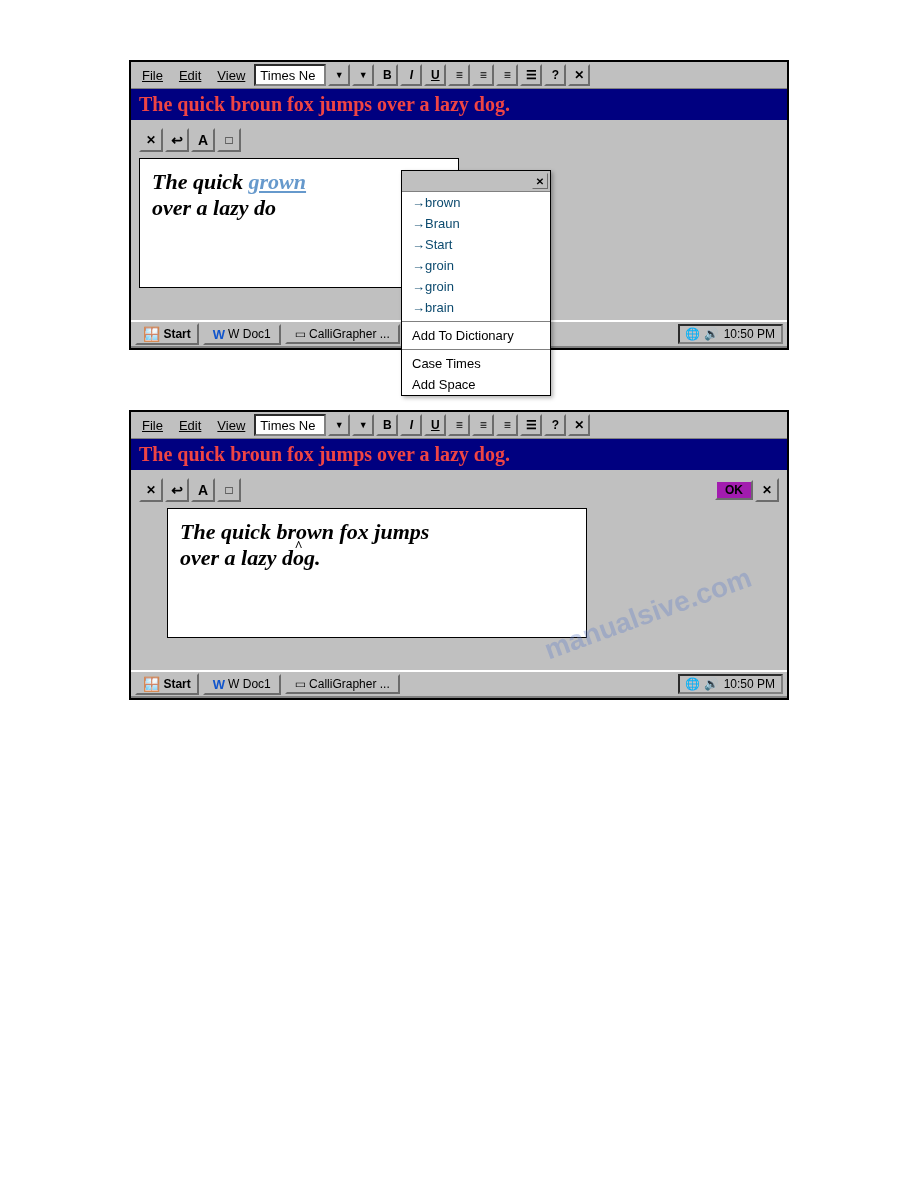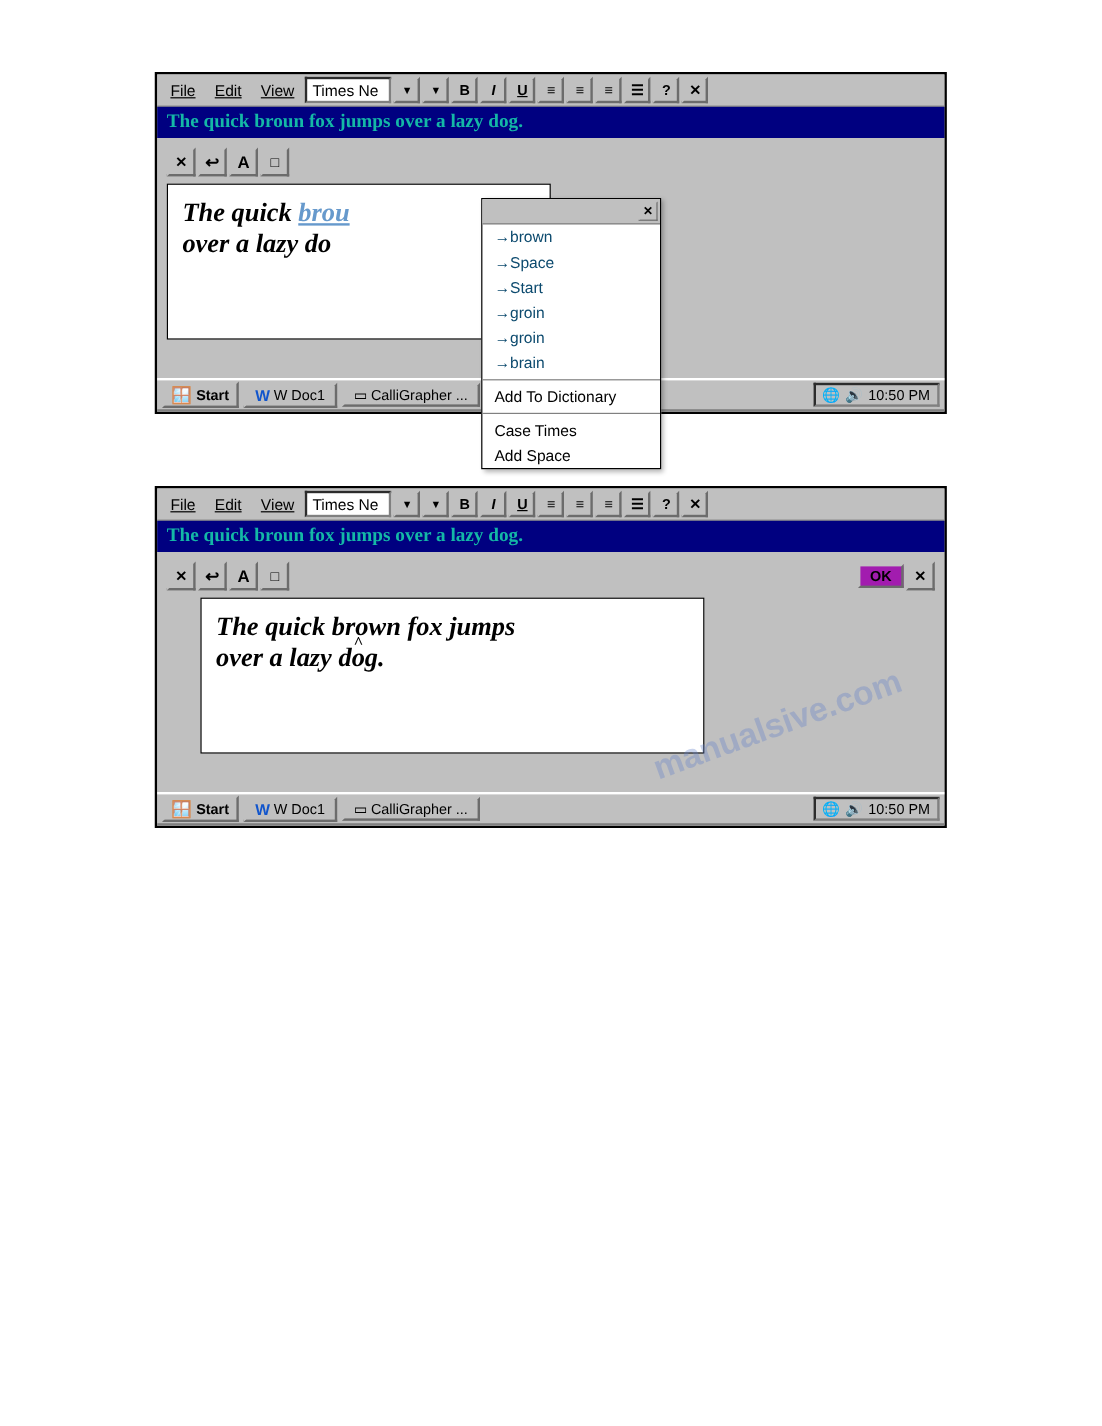"The quick broun fox jumps" .title-text { color: #14b8a6 -> #ef4444; font-size: 16px -> 20px }
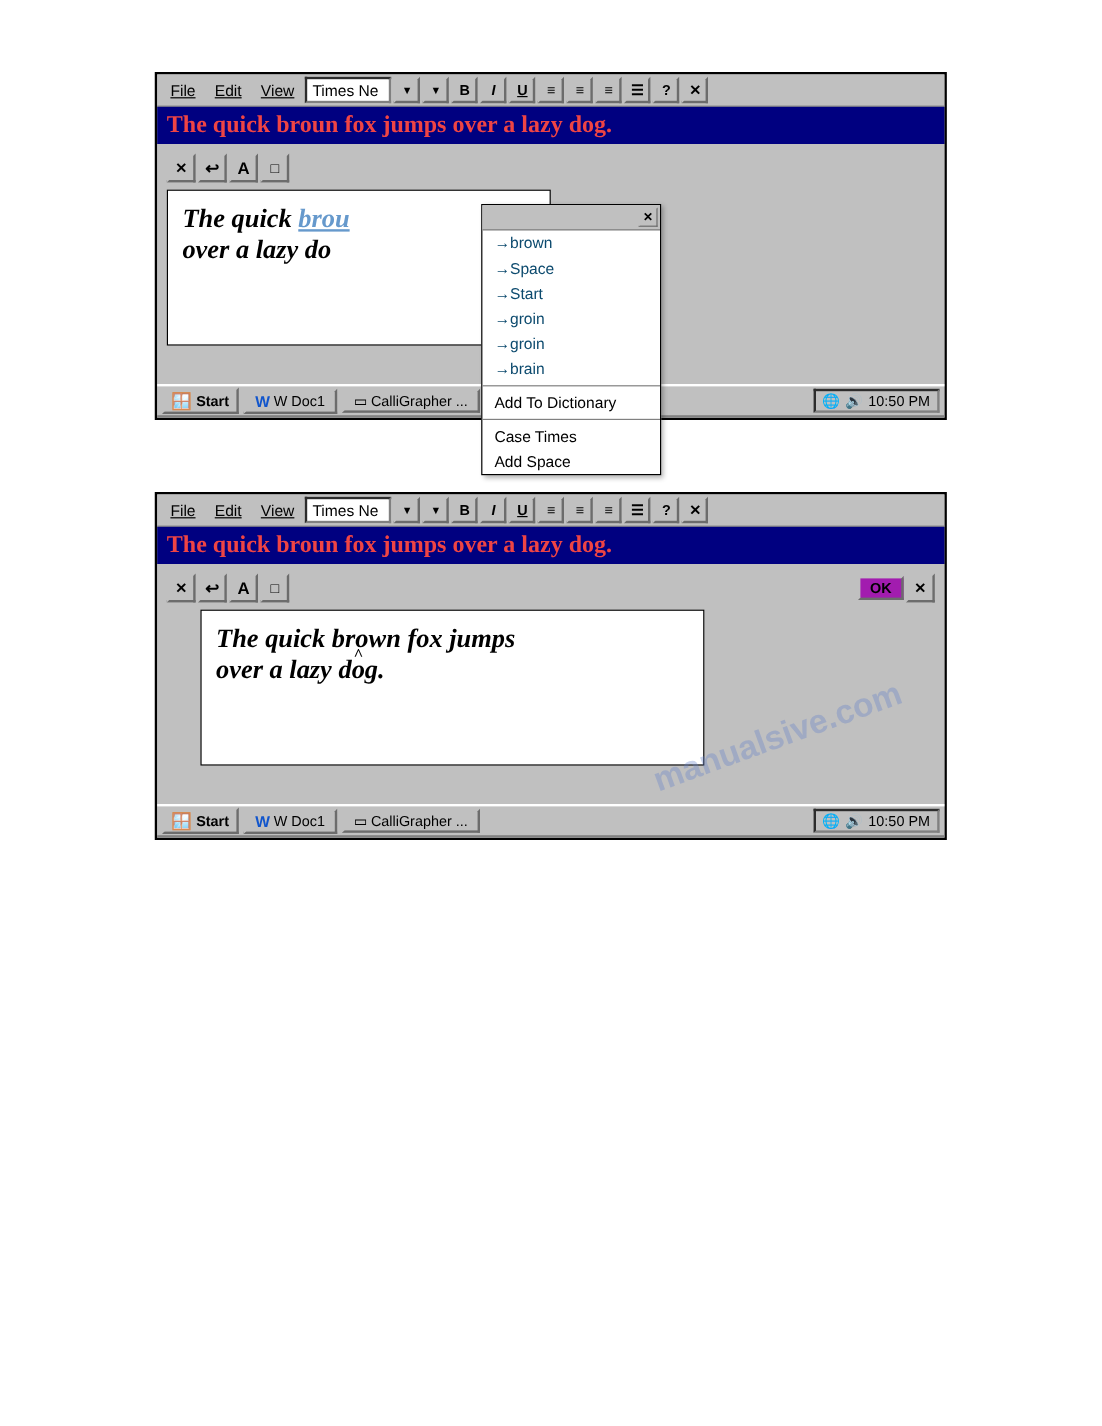"brou" span.misspelled { text: brou -> grown }
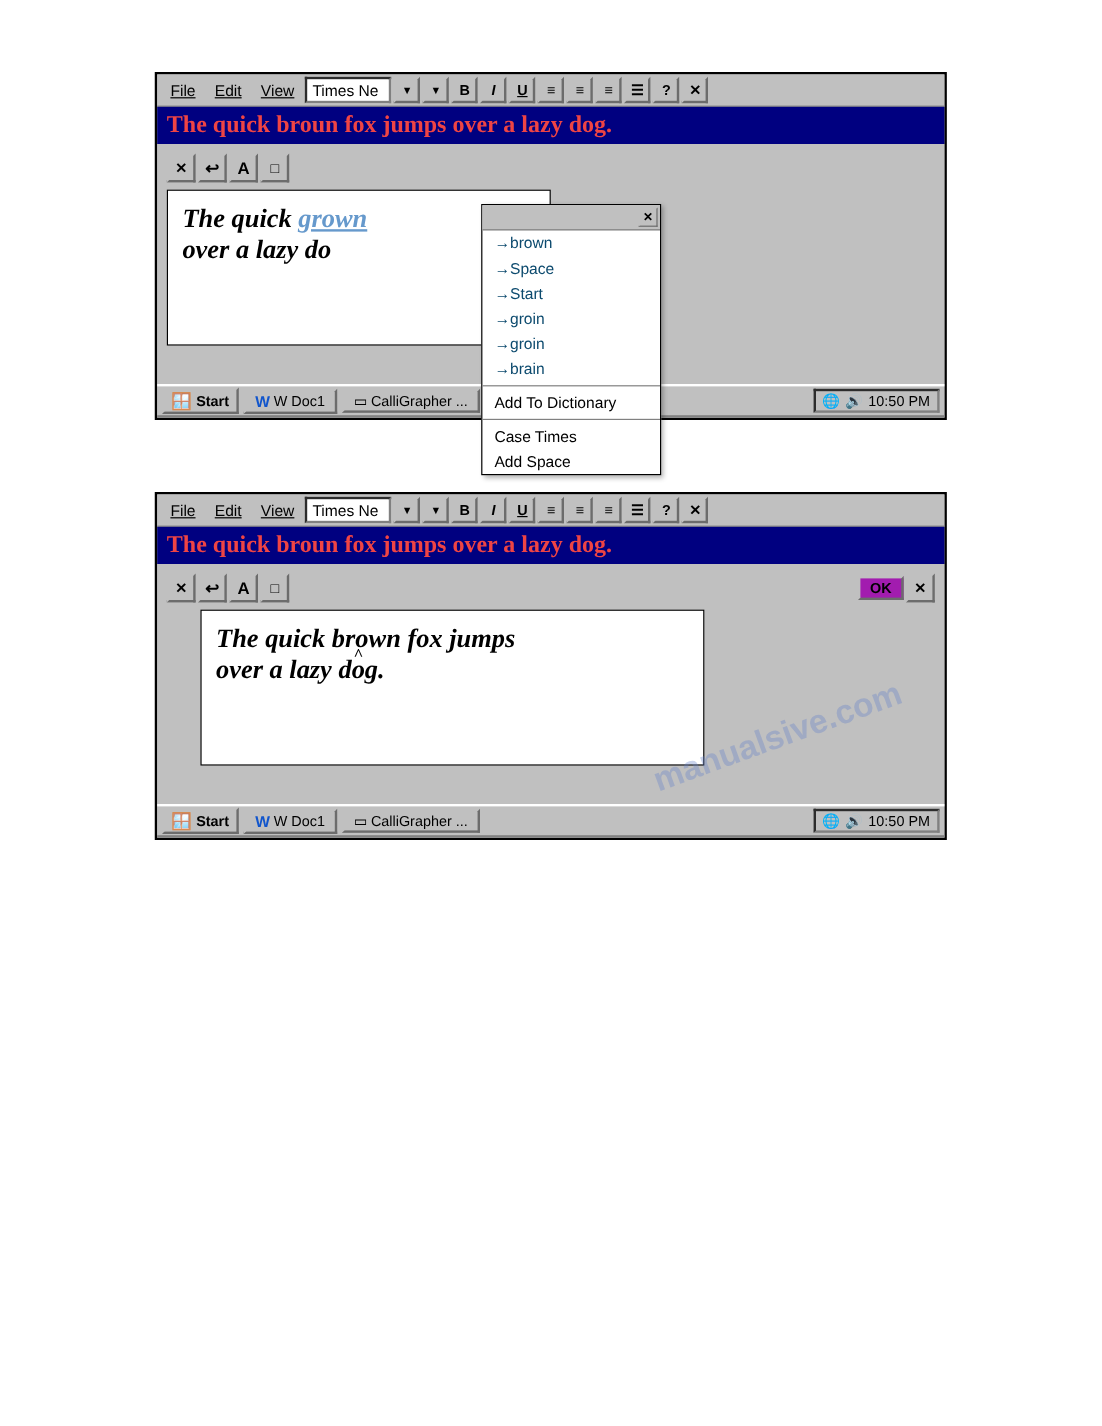"→Space" div.context-menu-item { text: Space -> Braun }
